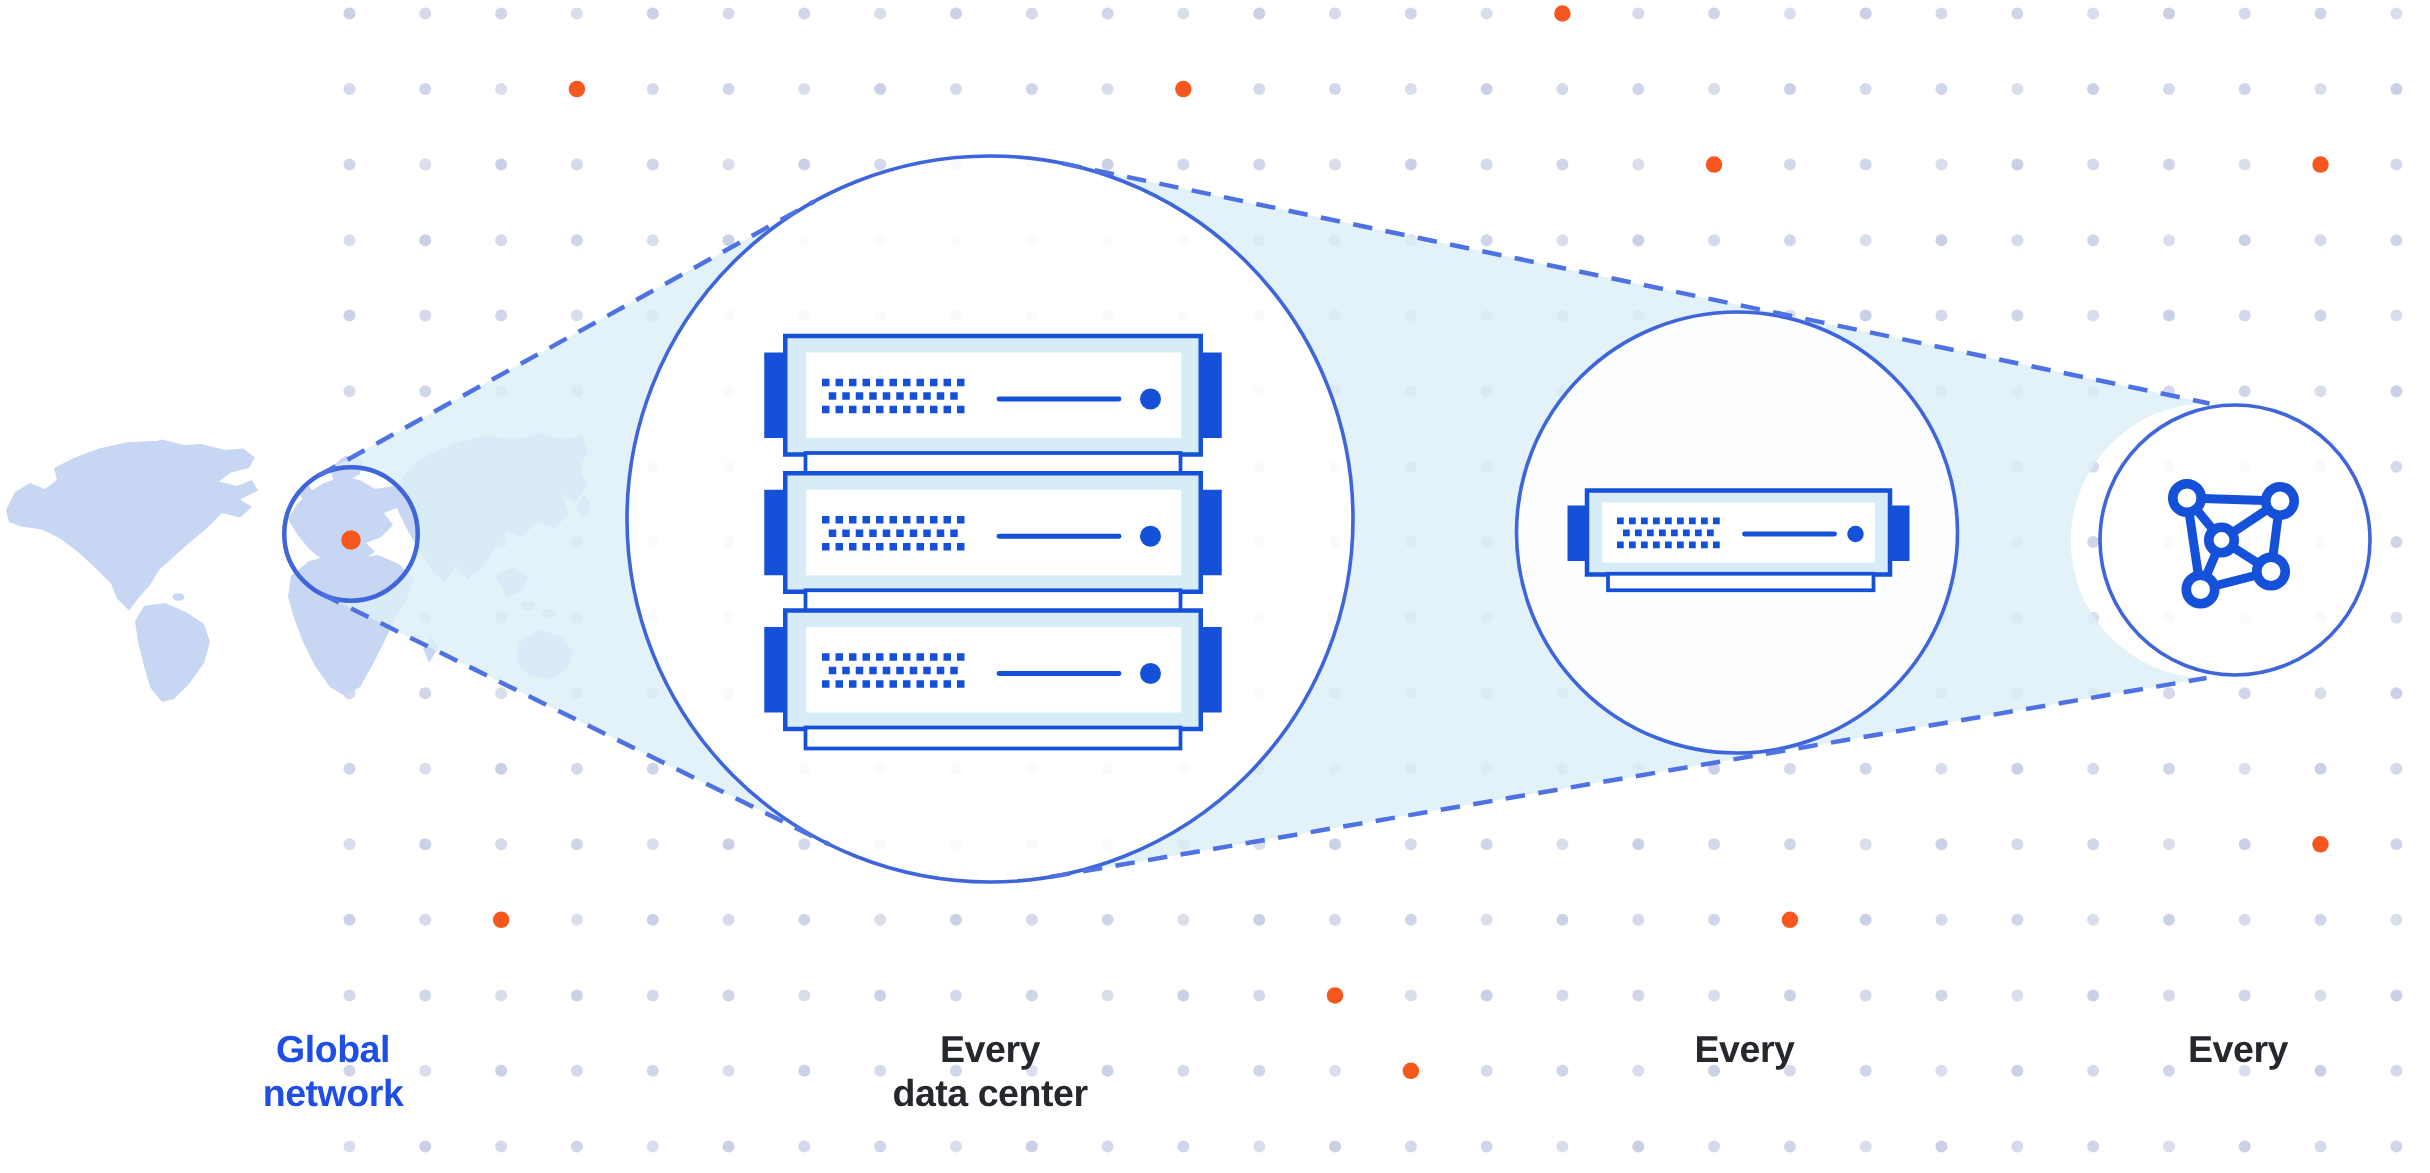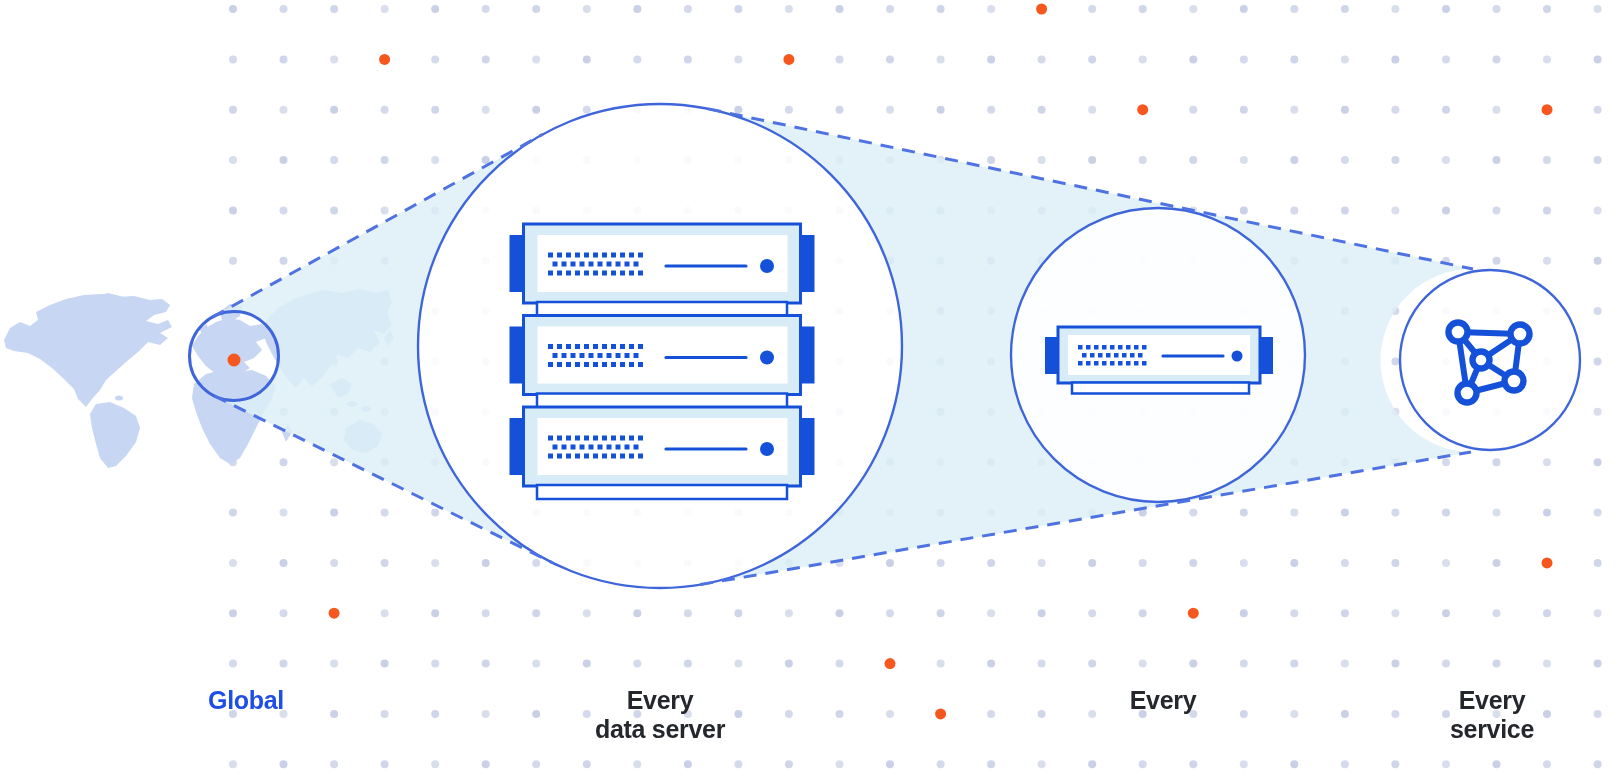"Global" div.stage-label { left: 136px -> 112px }
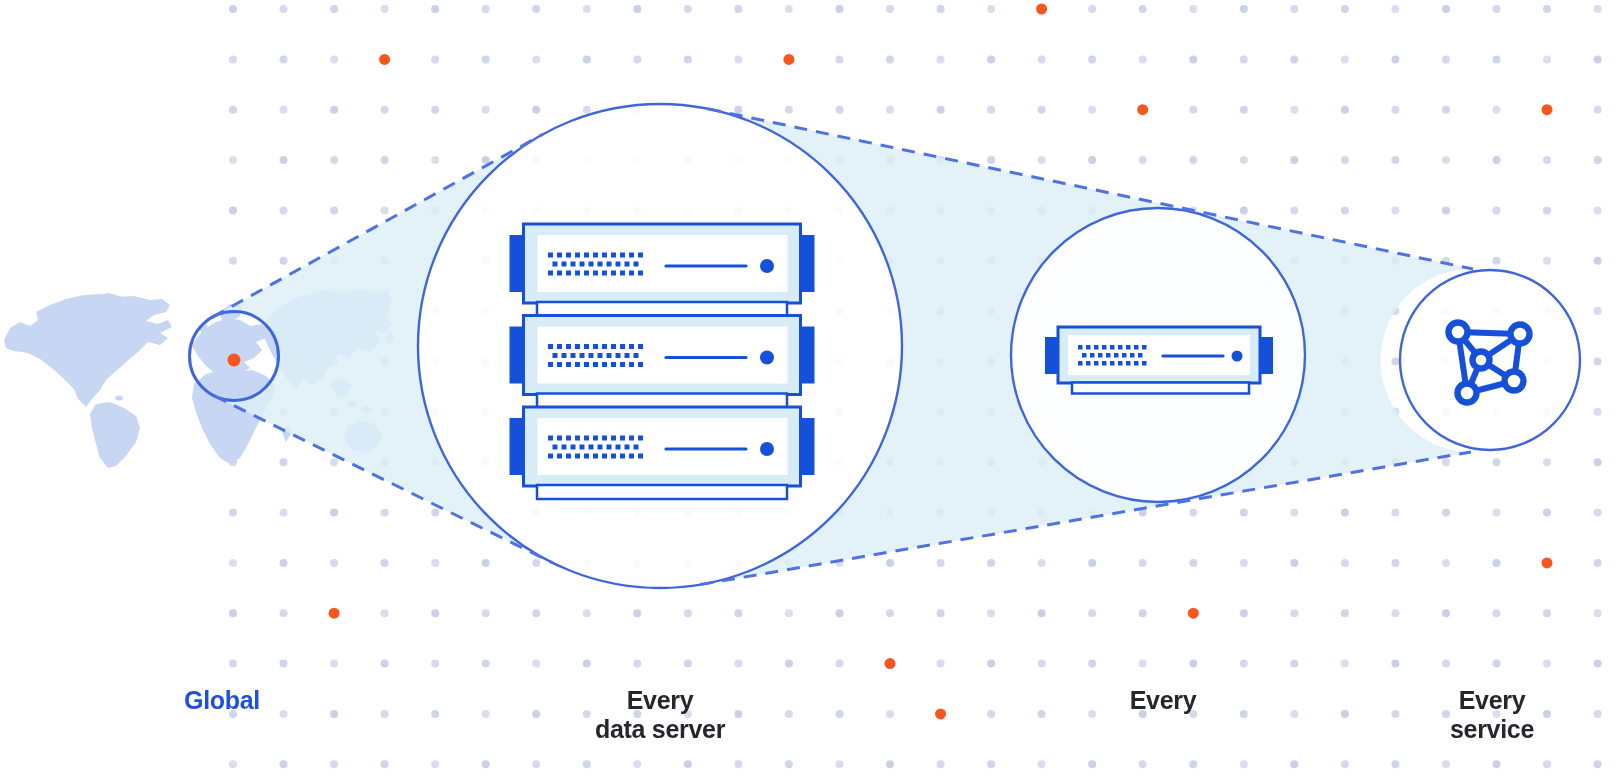"network" div { html: none -> <div>network</div> }
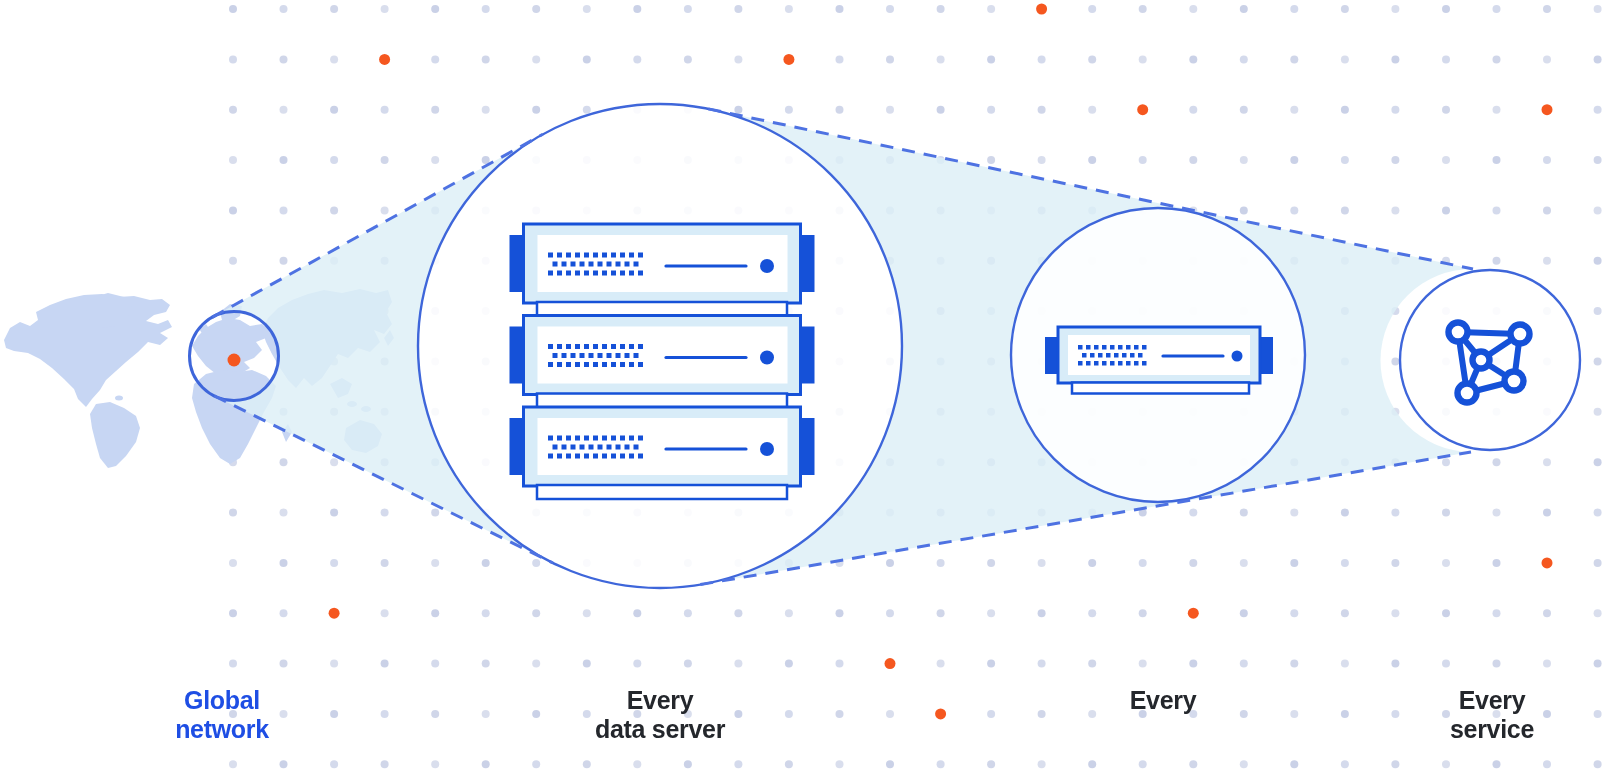"data server" div { text: server -> center }
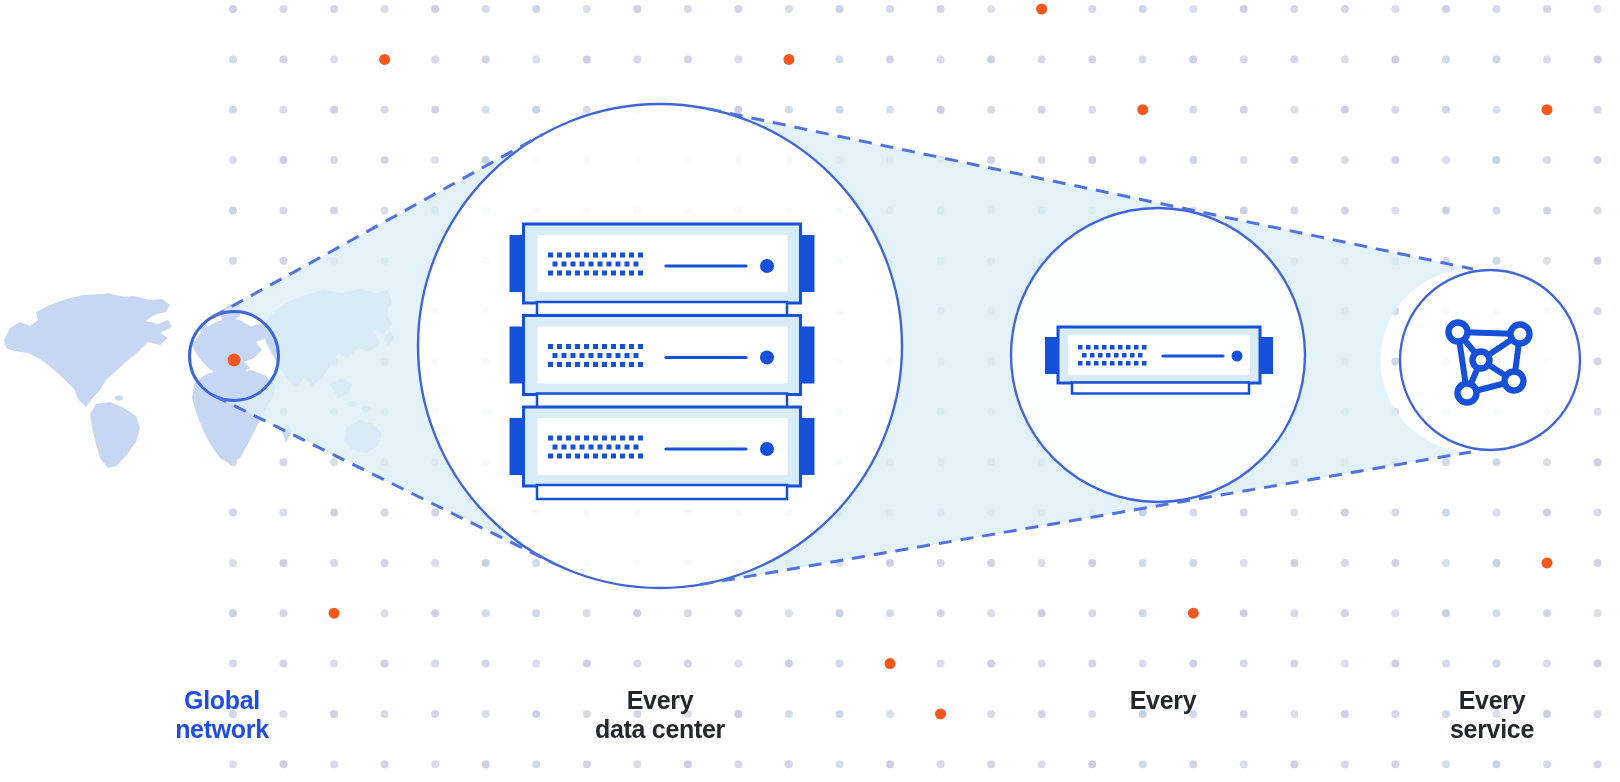"service" div { html: <div>service</div> -> none }
